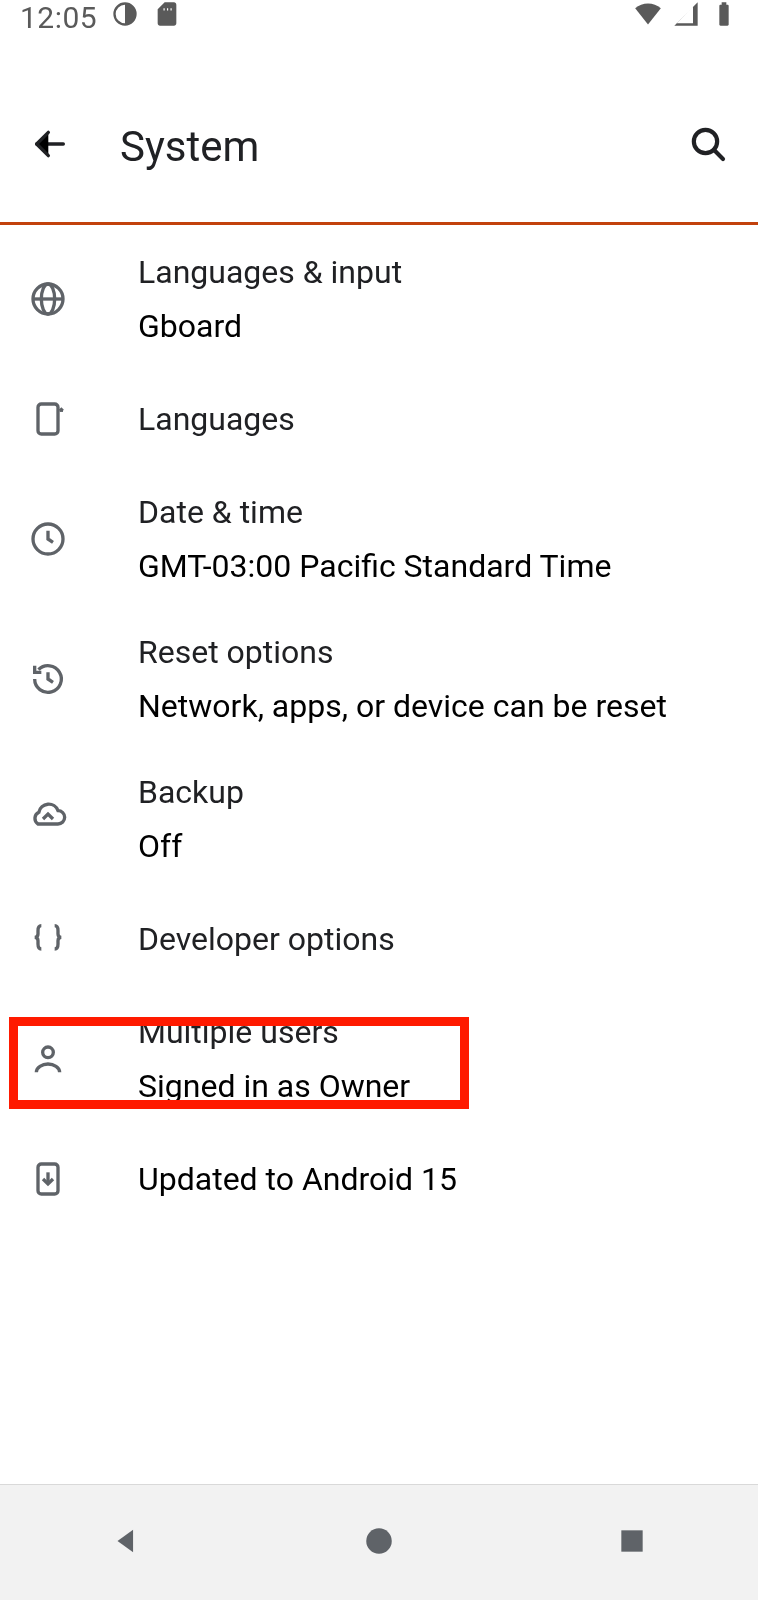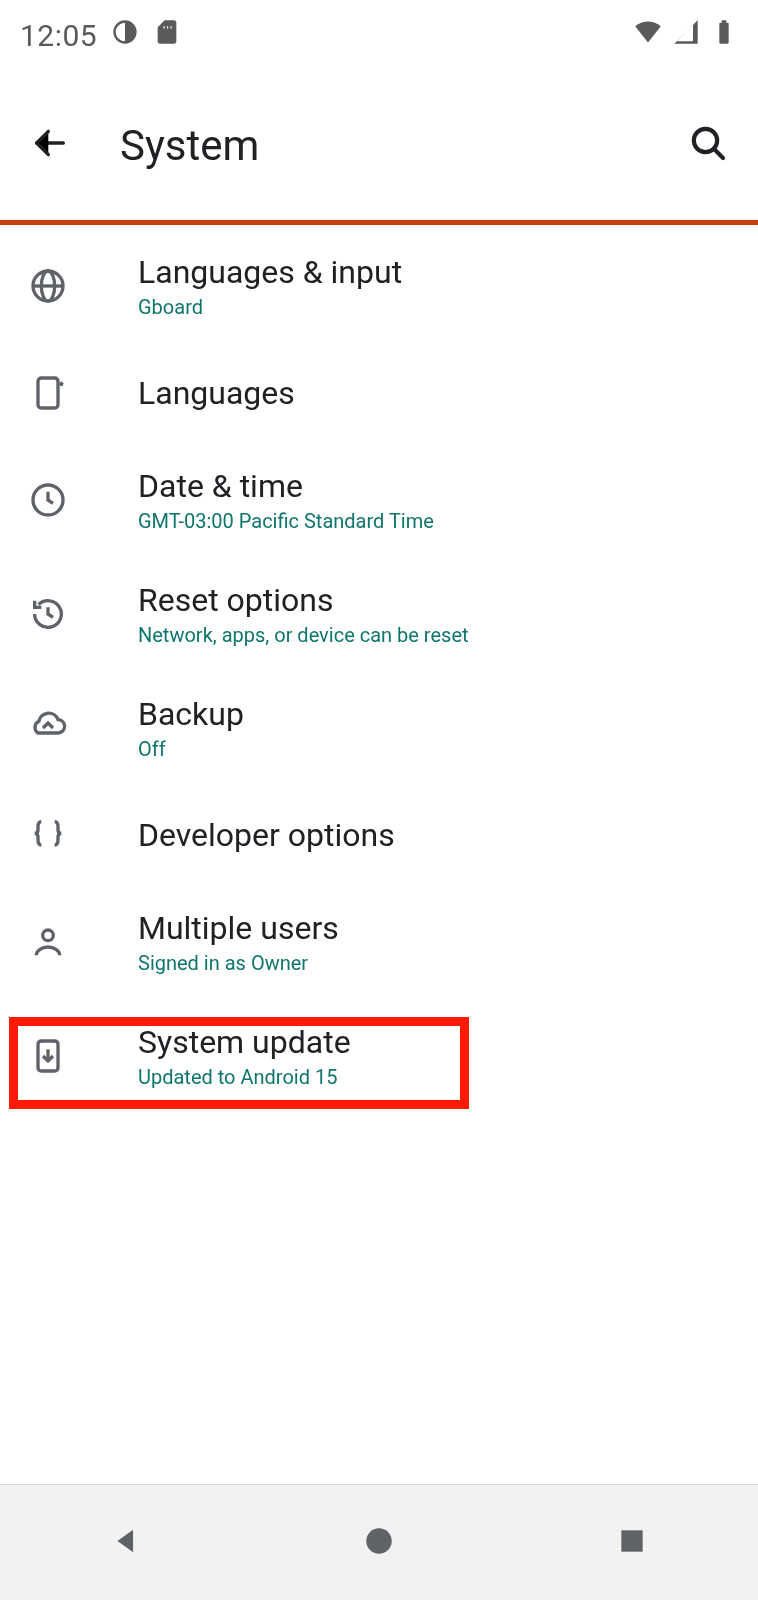"12:05" .status-bar { align-items: center -> flex-start }
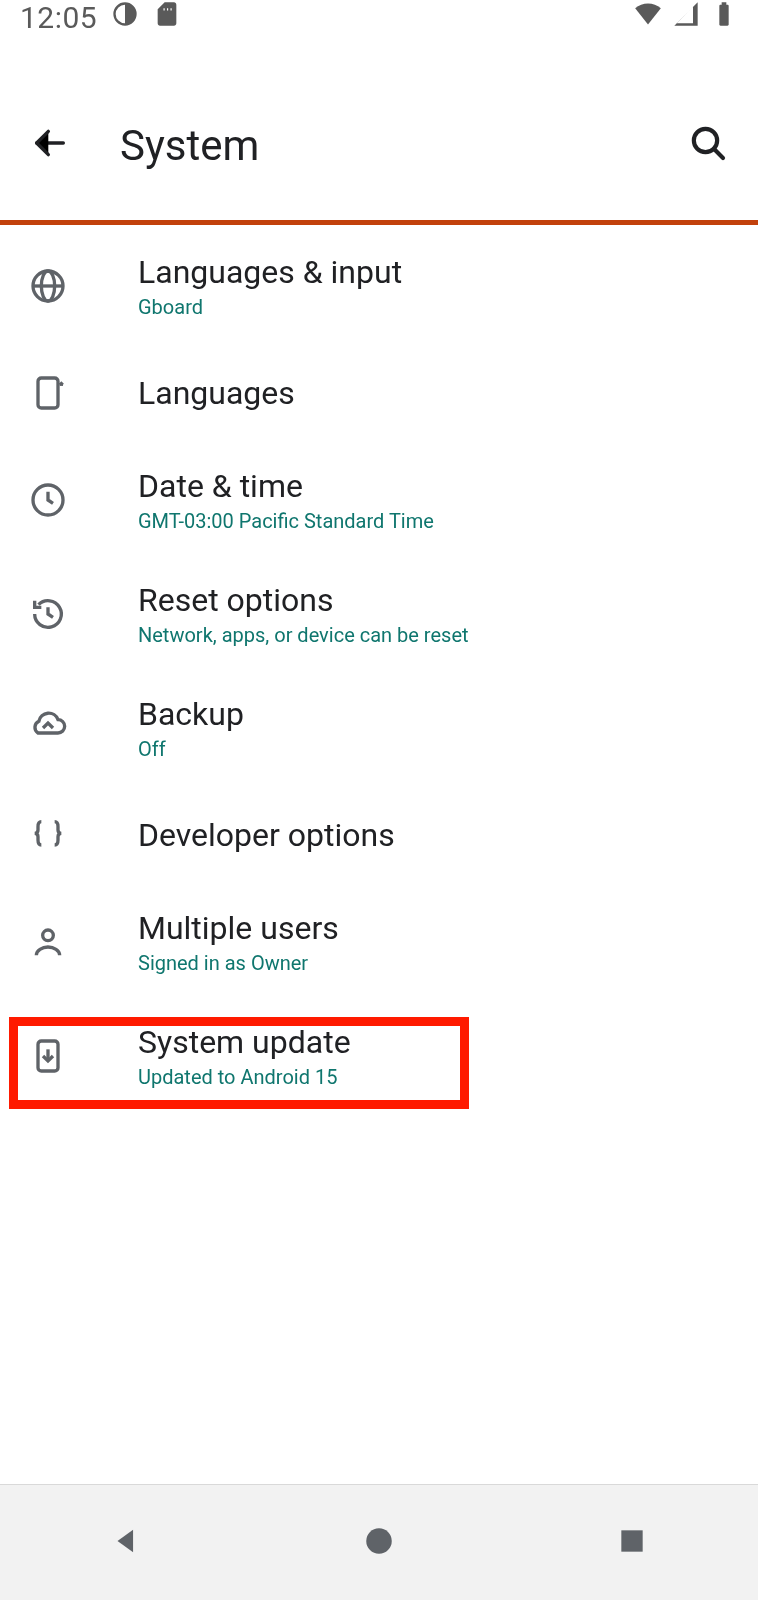"System" .app-bar { border-bottom: 5px solid #c2410c -> 3px solid #c2410c }
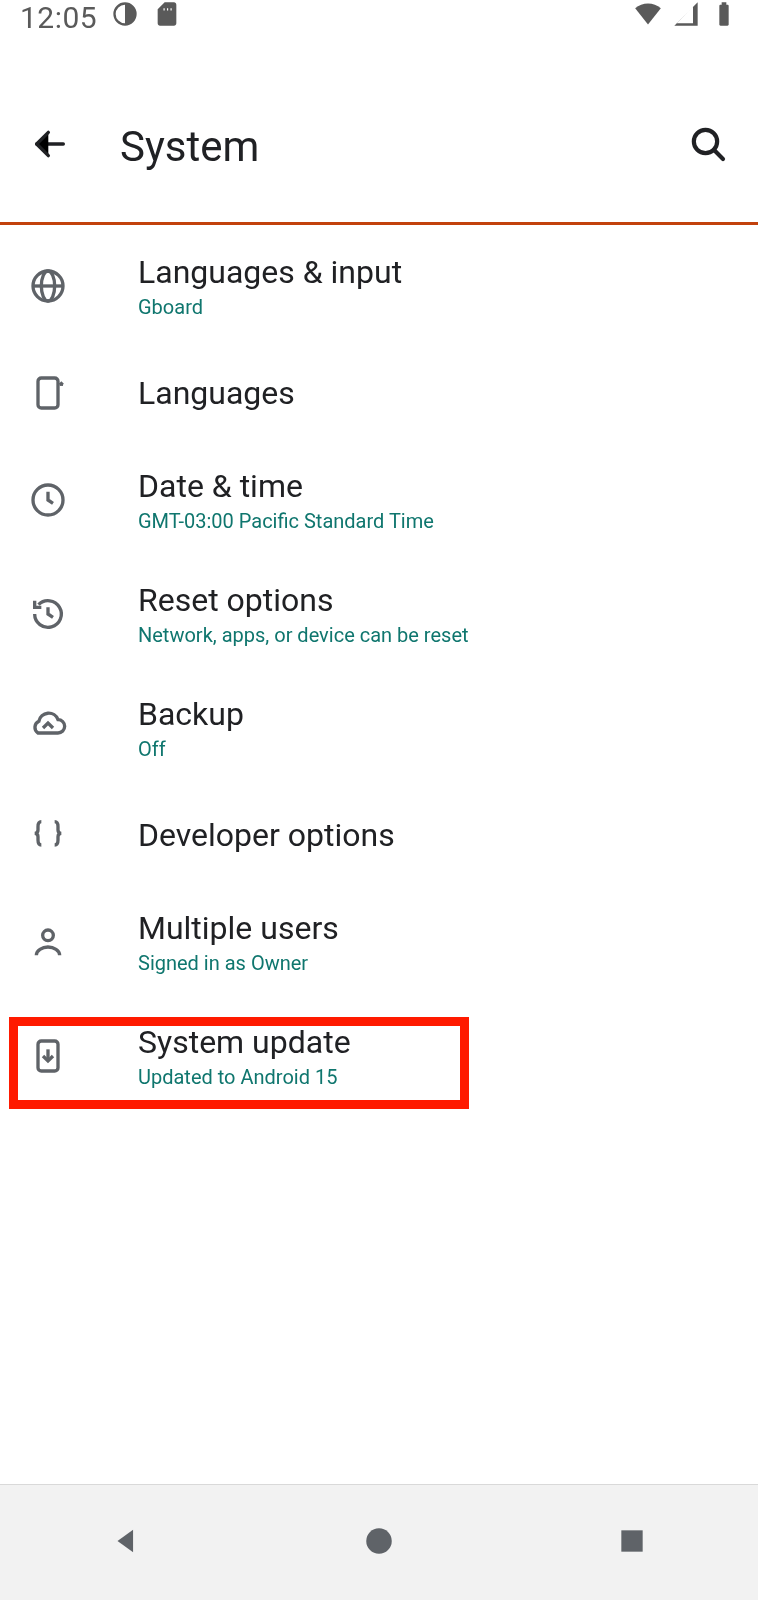"Languages & input" .item .texts { gap: 4px -> 16px }
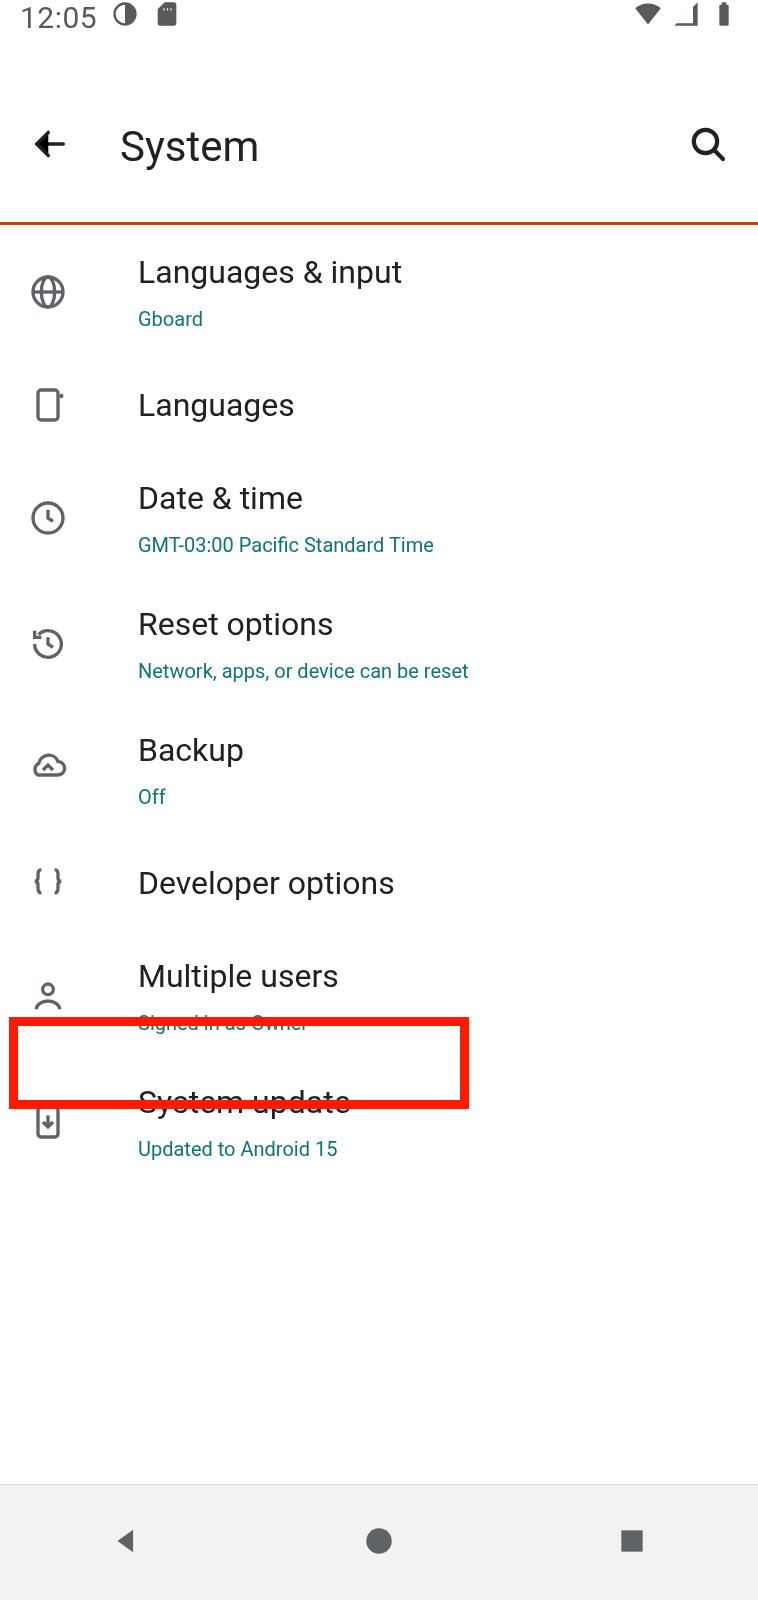"Gboard" .item .secondary { color: #0f766e -> #000000; font-size: 20px -> 32px }
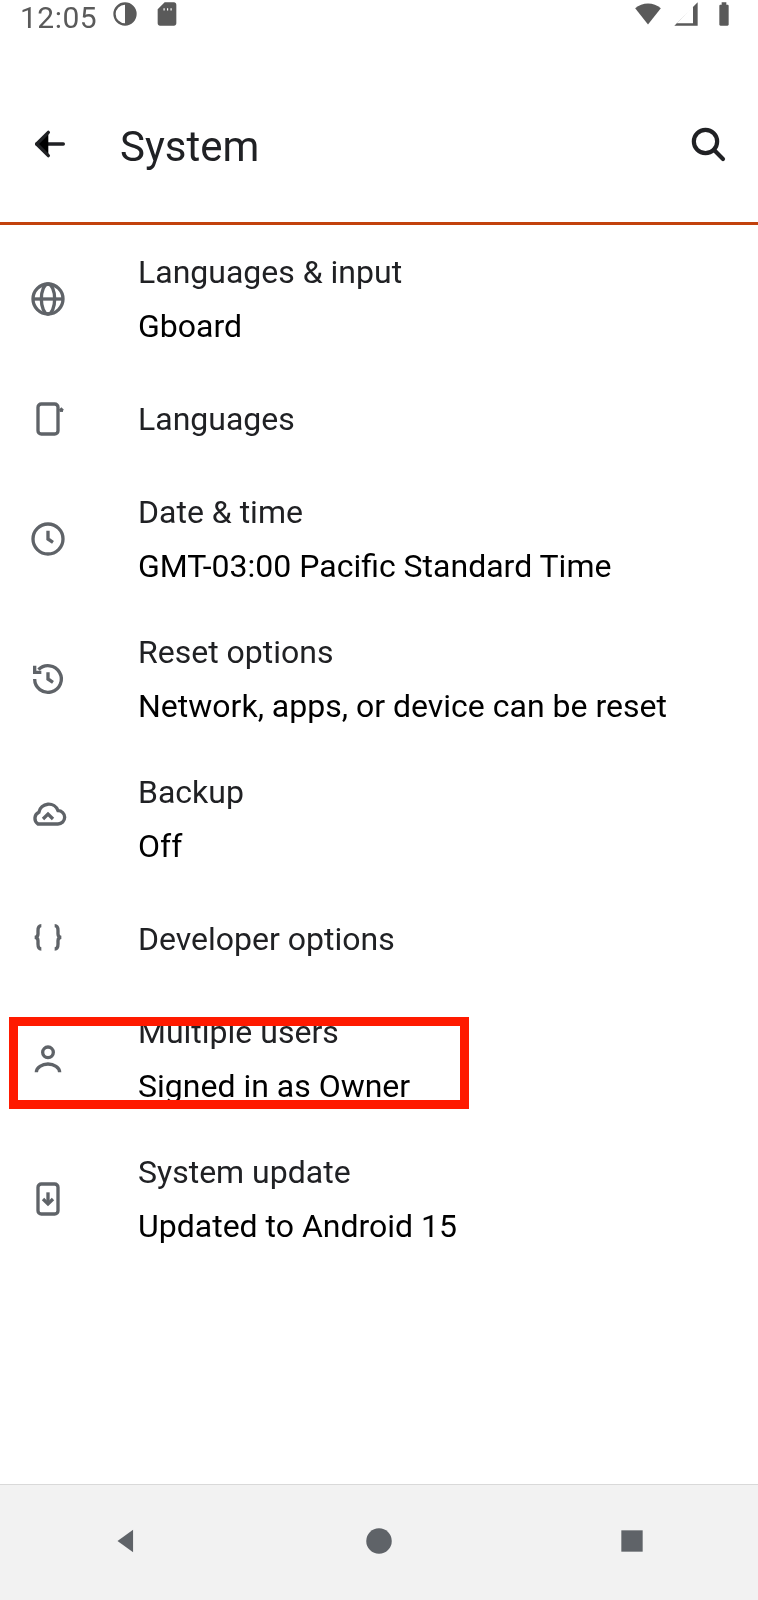"System update" div.primary { html: <div>System update</div> -> none }
